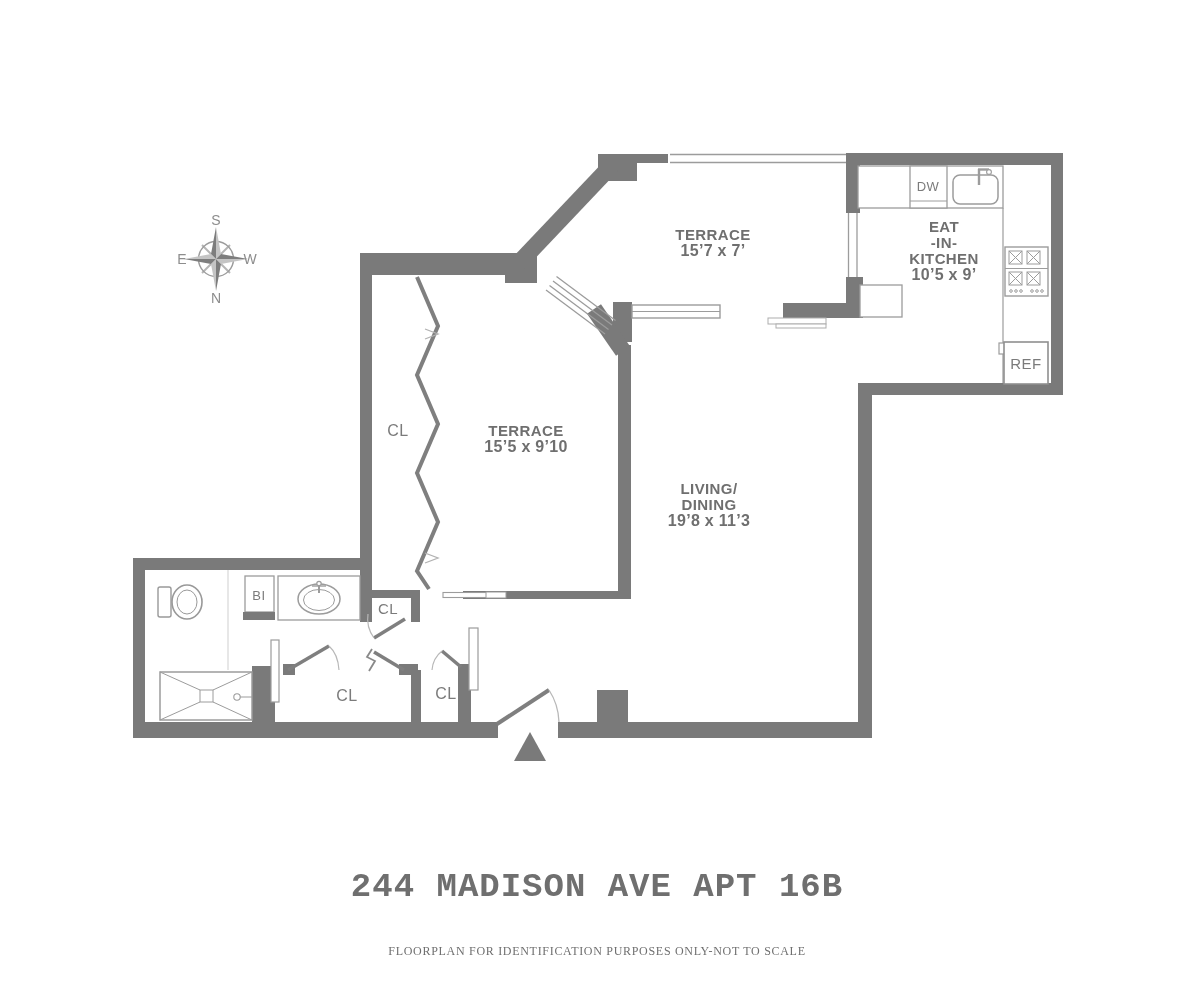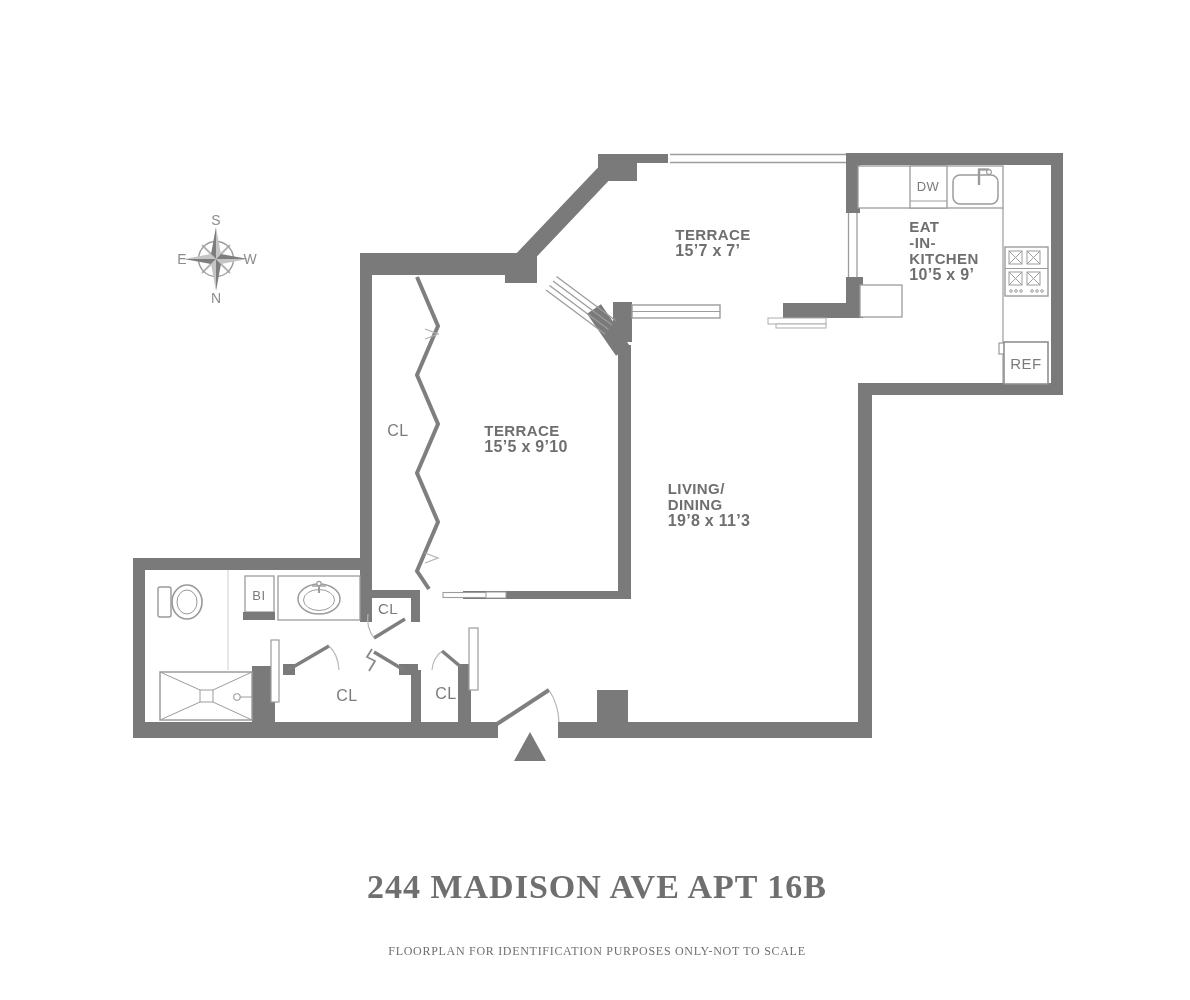"DW" .lbl { text-align: none -> center }
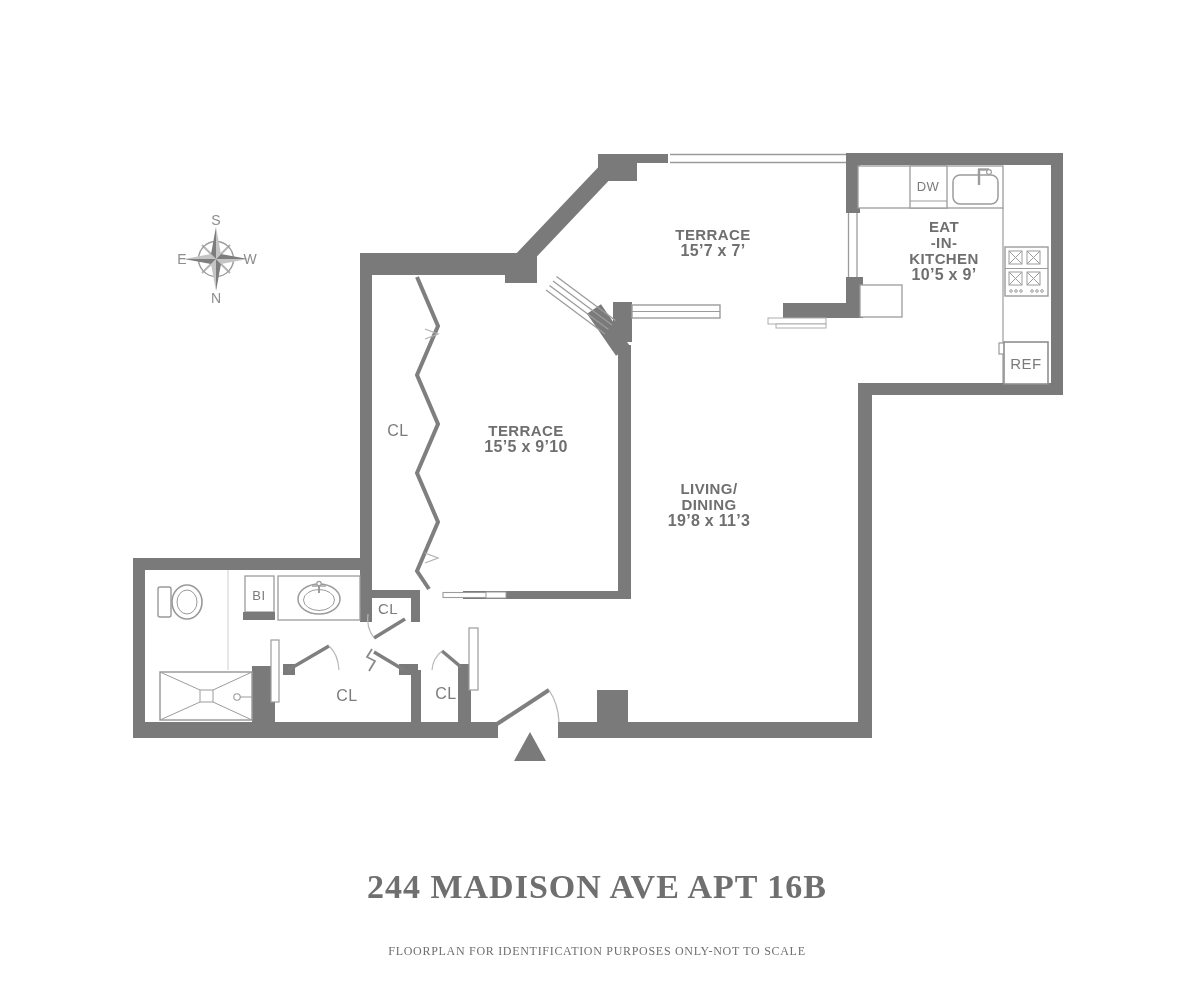"244 MADISON AVE APT 16B" .title { font-family: Liberation Serif, serif -> Liberation Mono, monospace }
